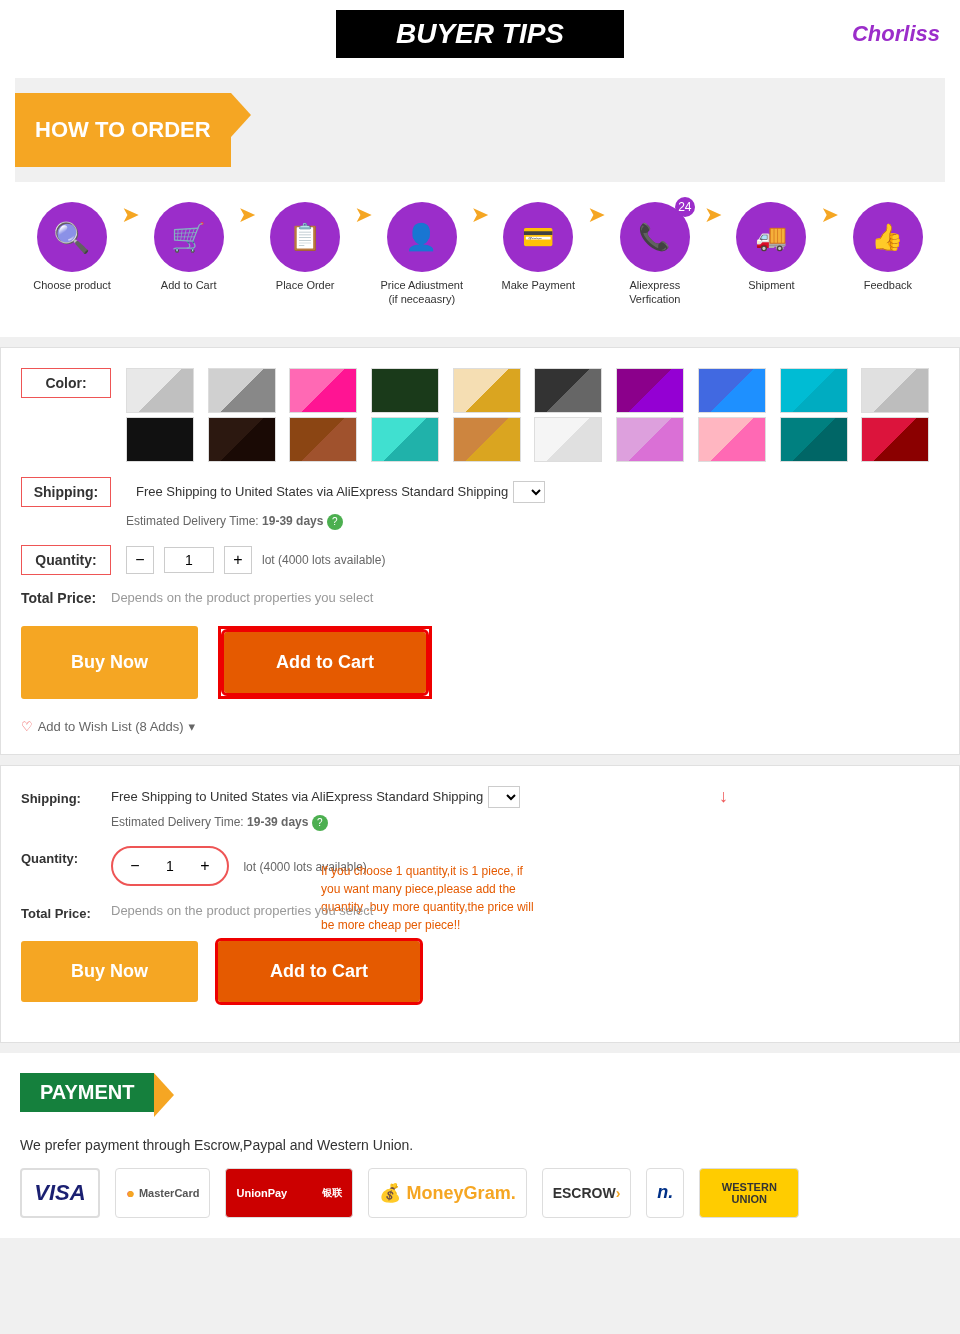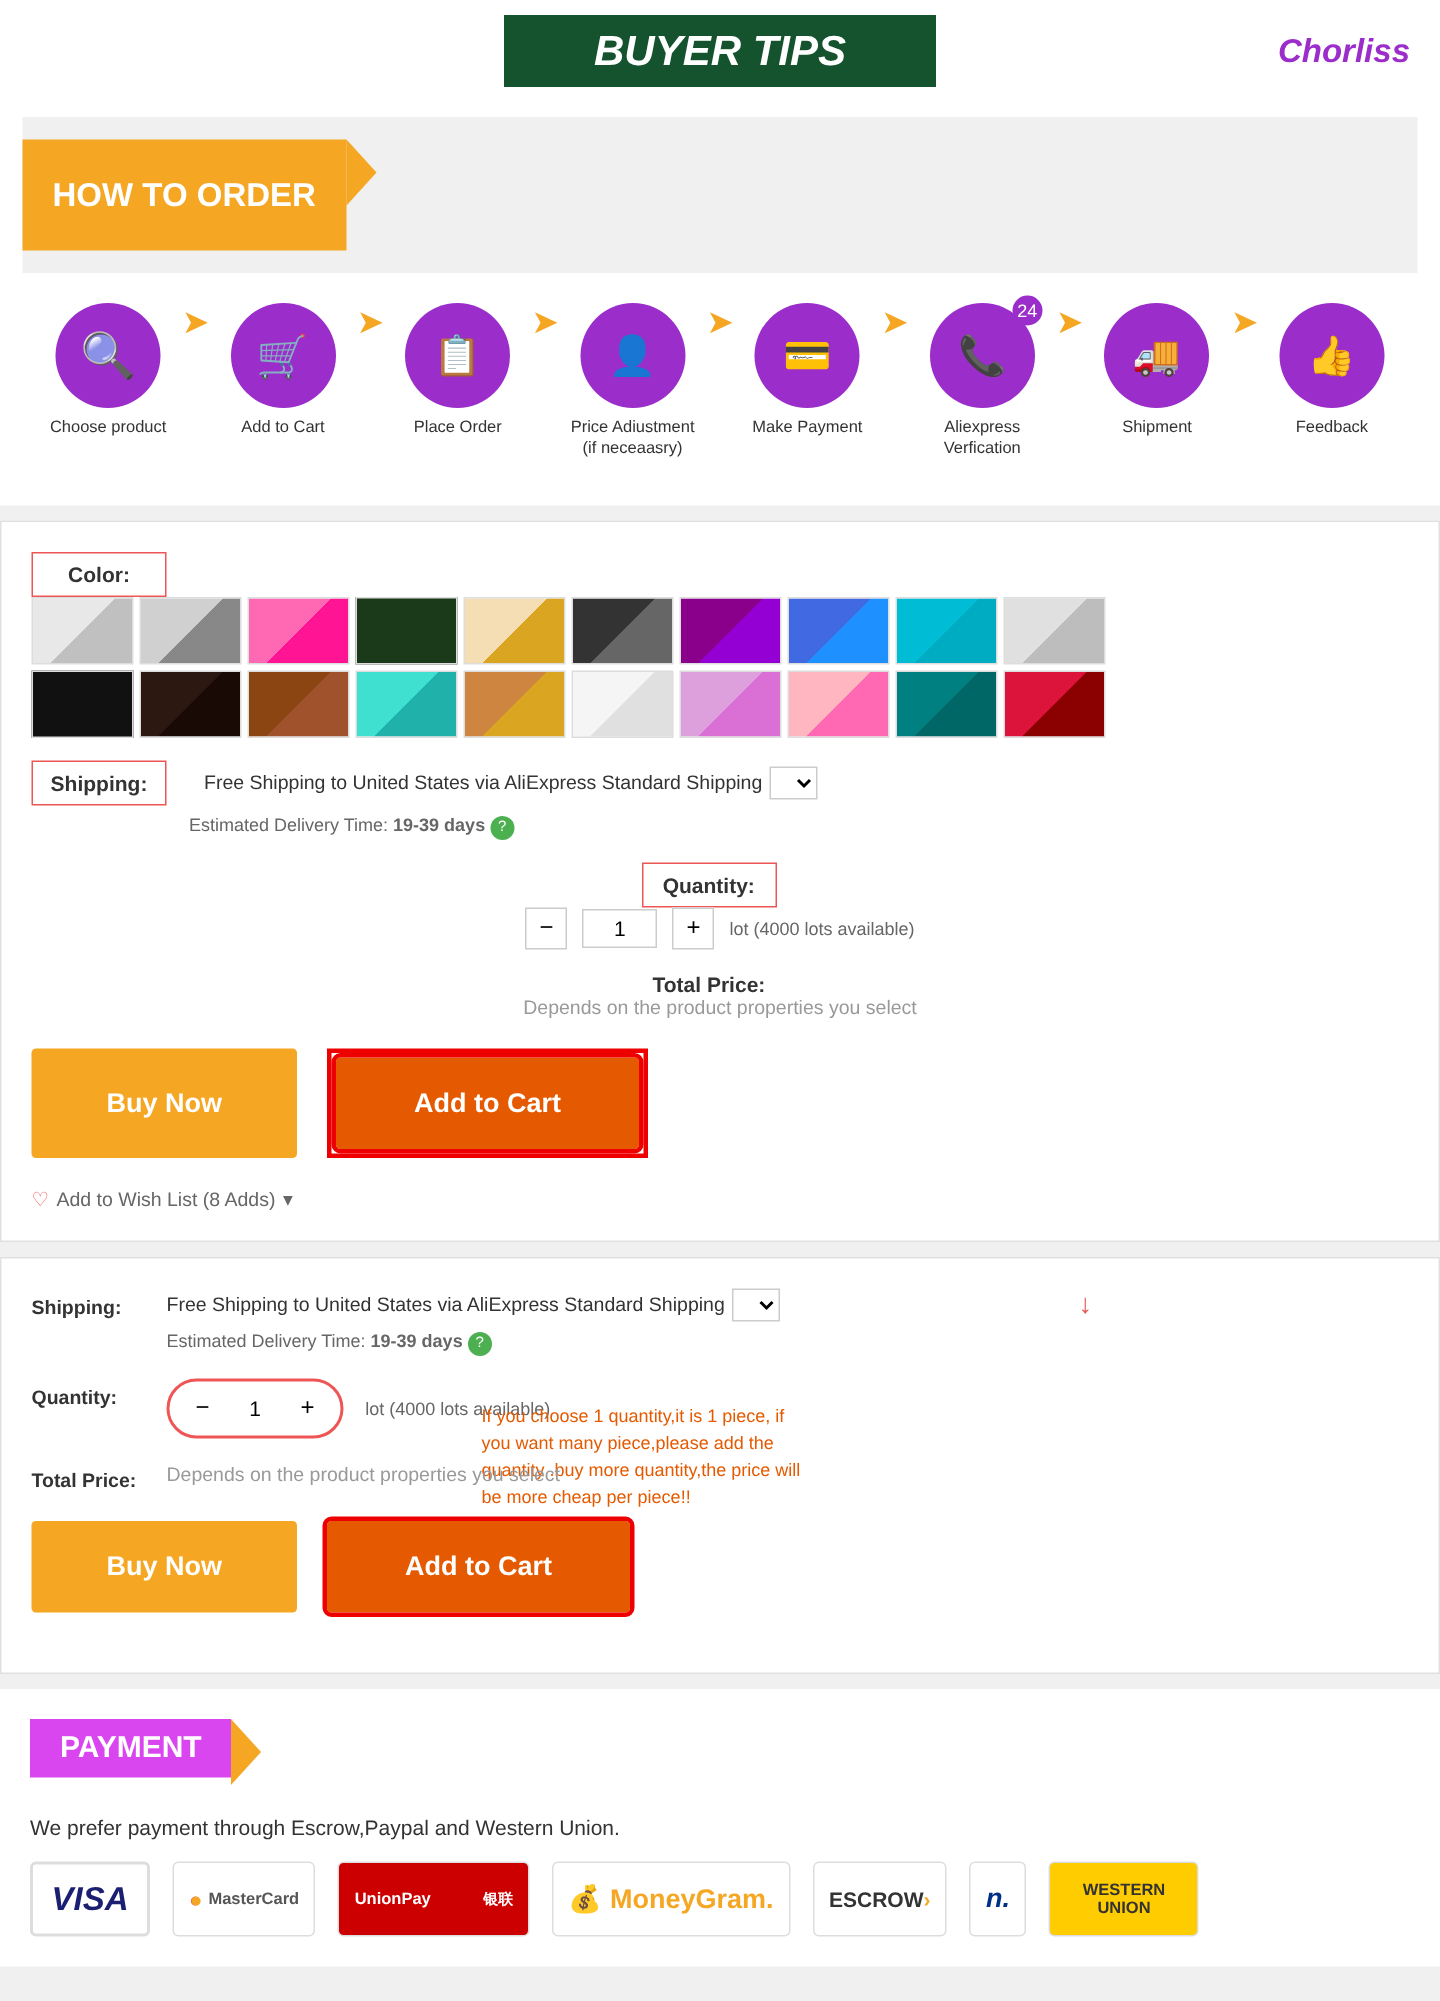"BUYER TIPS" .buyer-tips-banner { background: #14532d -> #000000 }
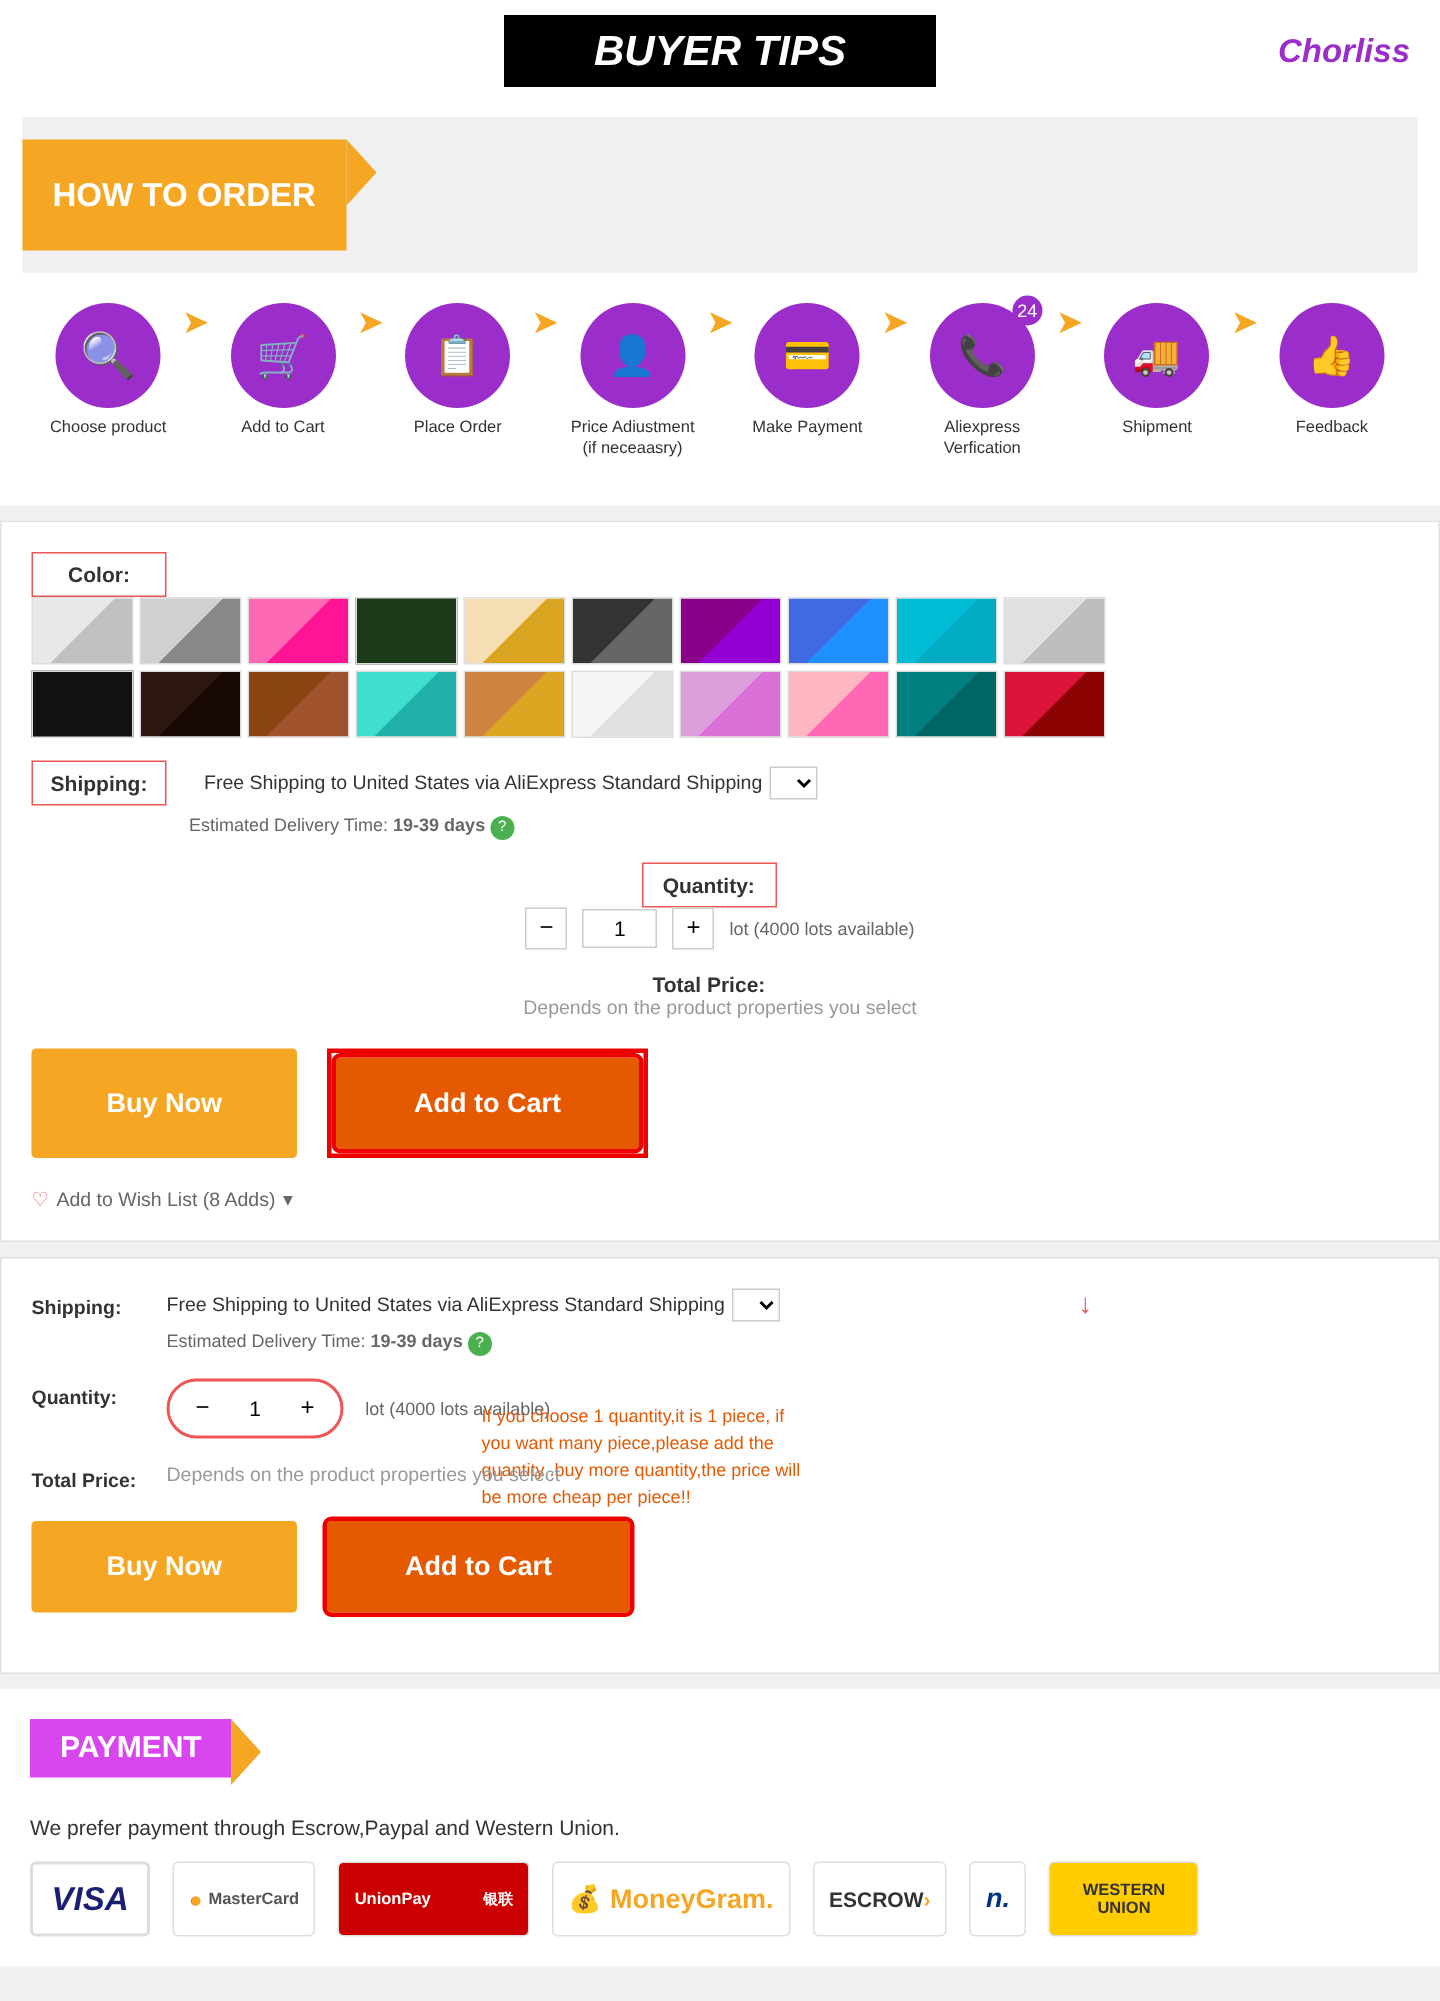"Color:" .product-row { flex-direction: column -> none }
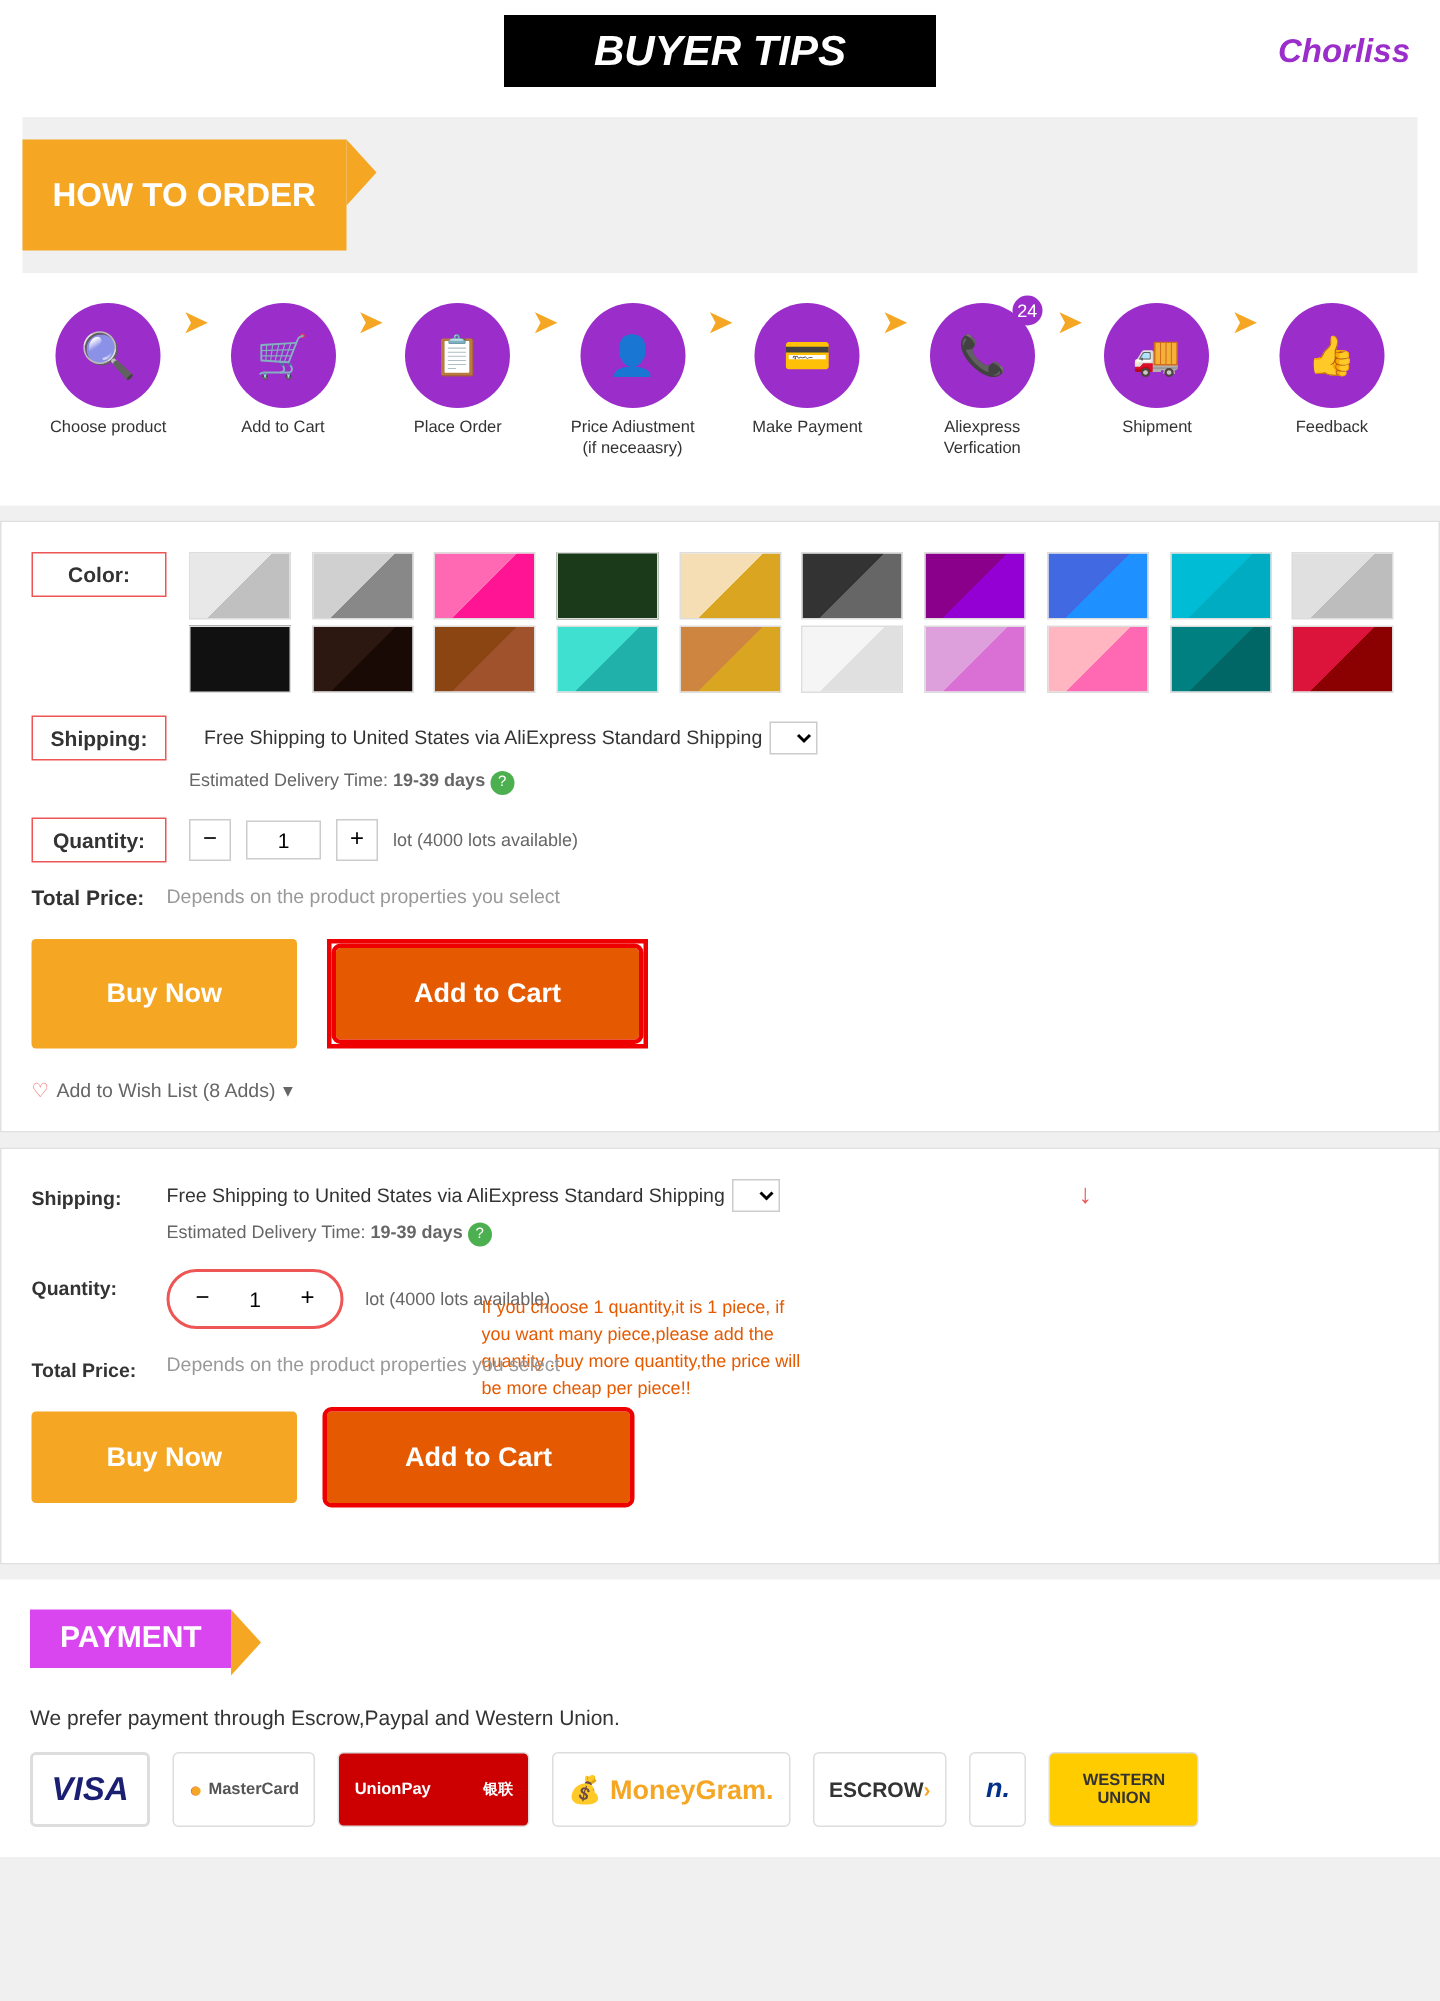"PAYMENT" .payment-label { background: #d946ef -> #15803d }
